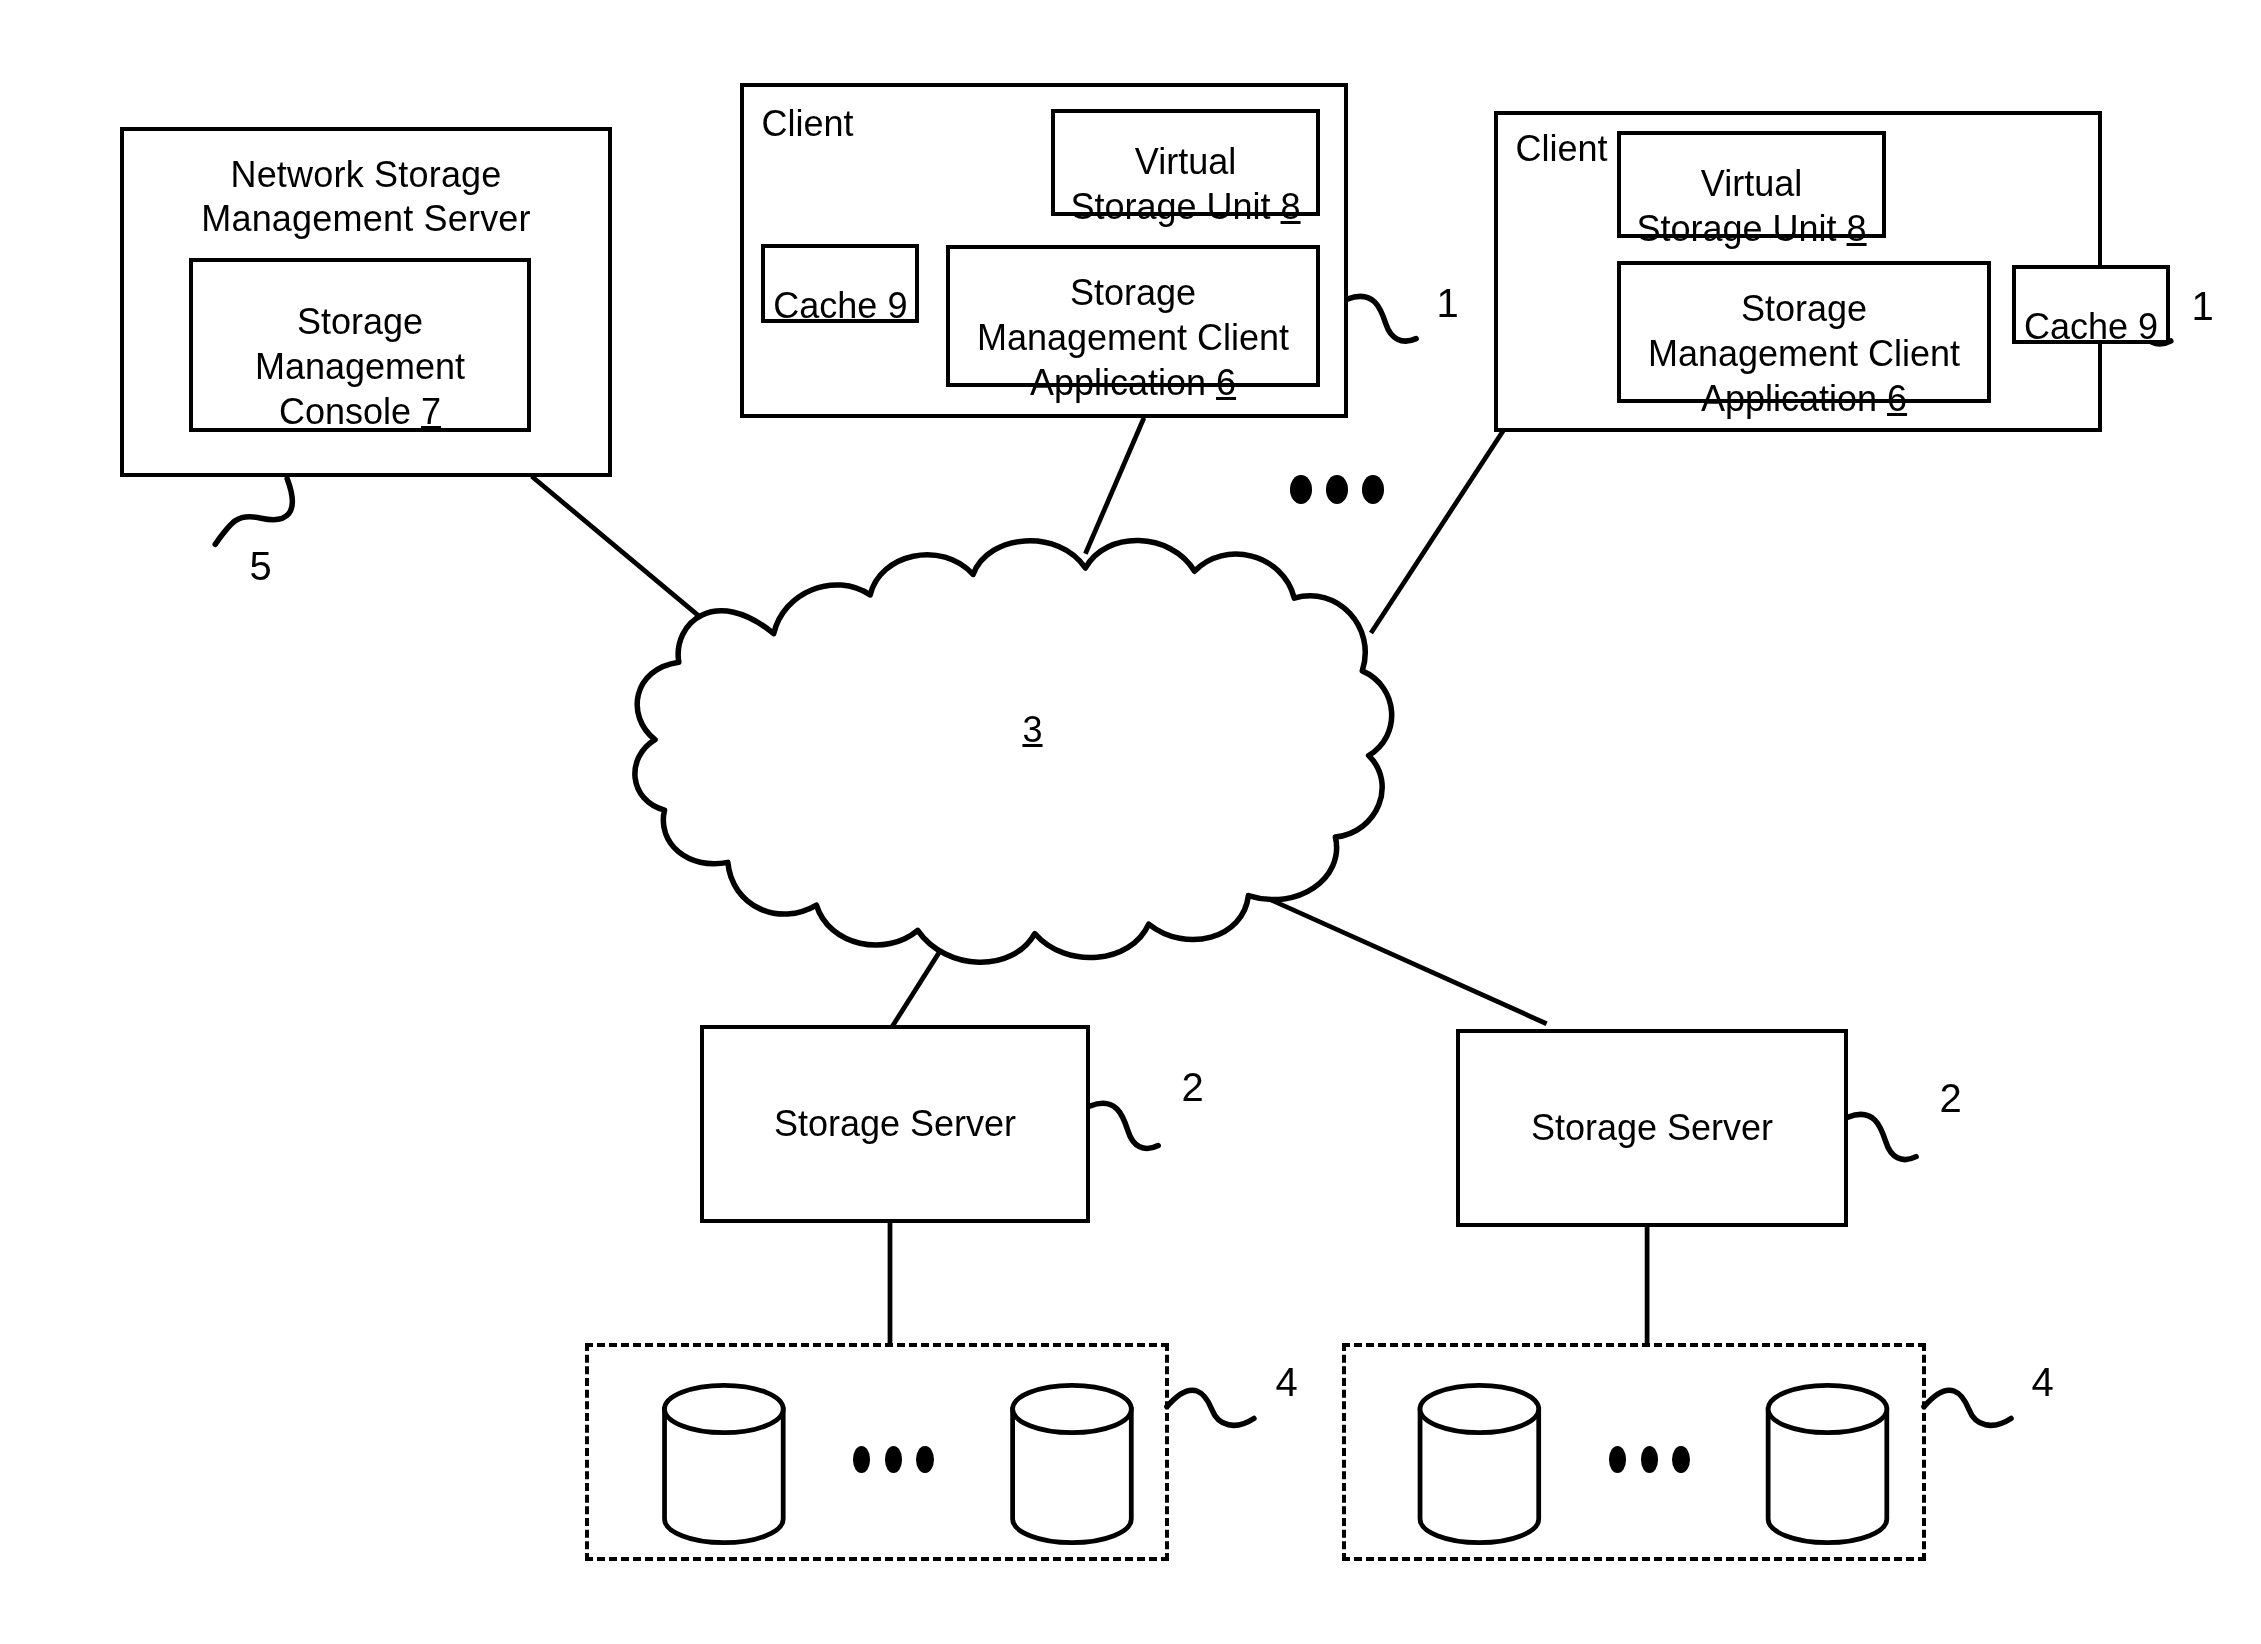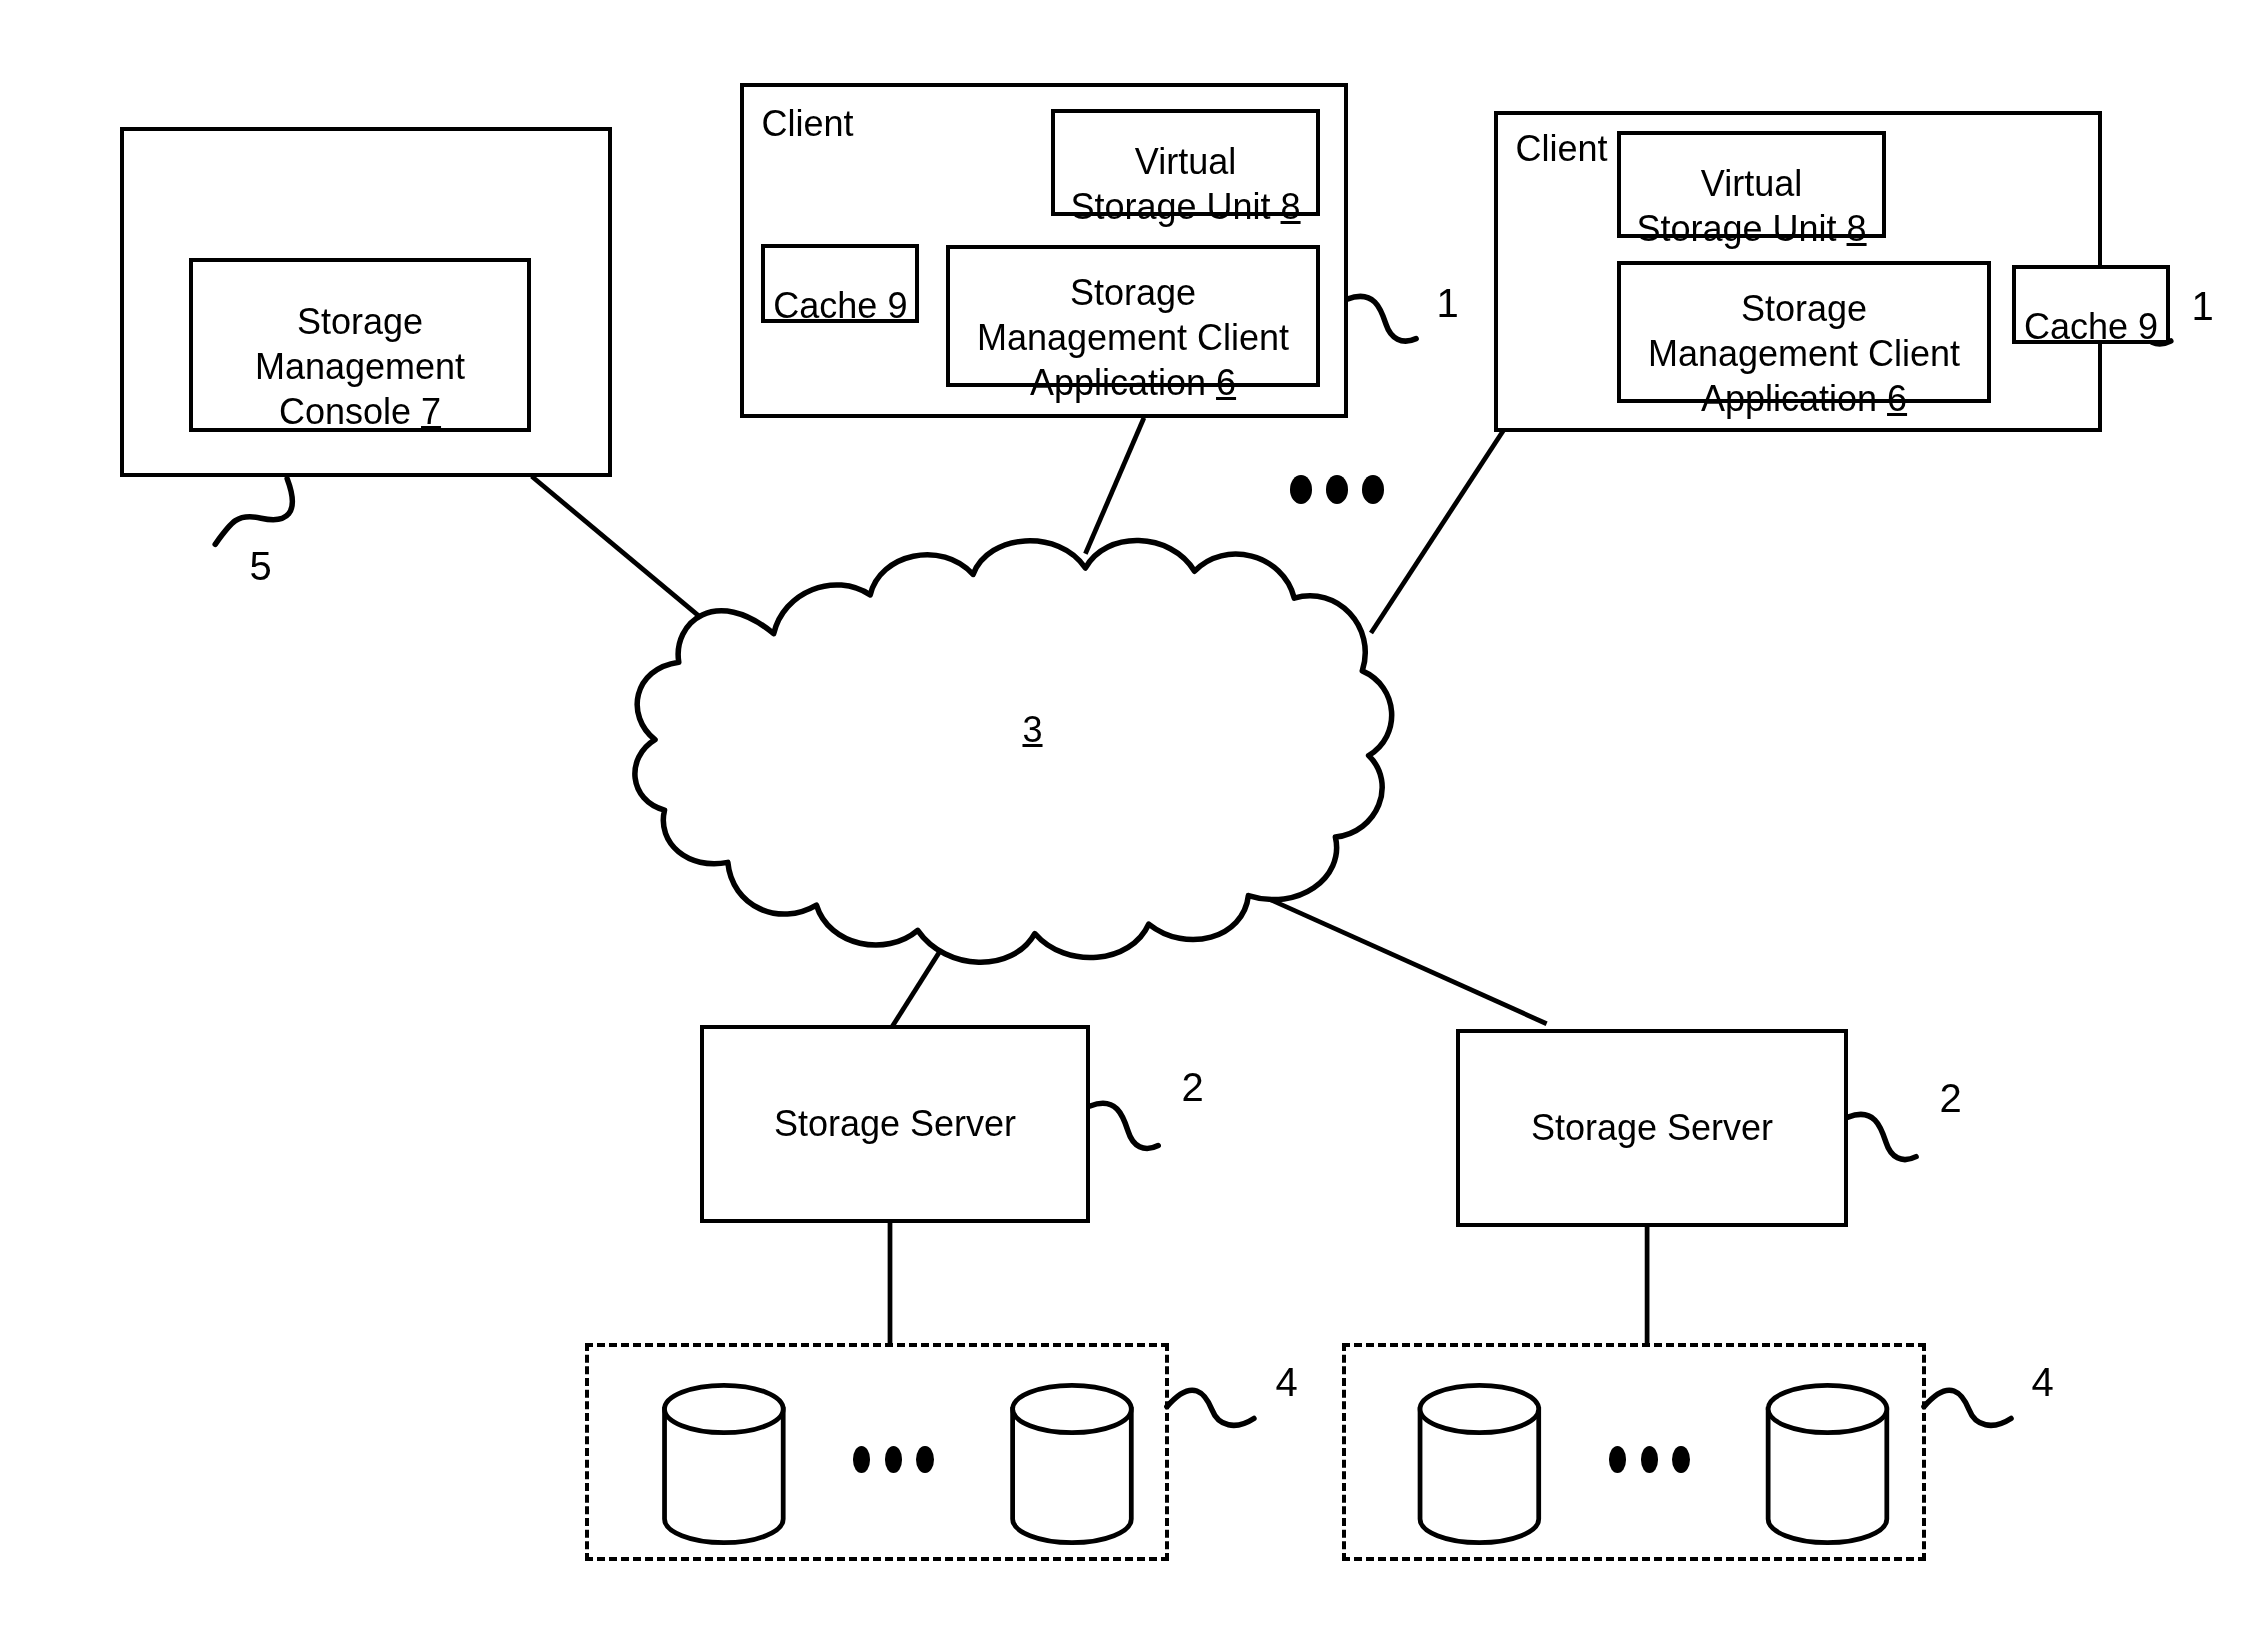"Network Storage" div.txt { html: none -> <div>Network Storage Management Server</div> }
